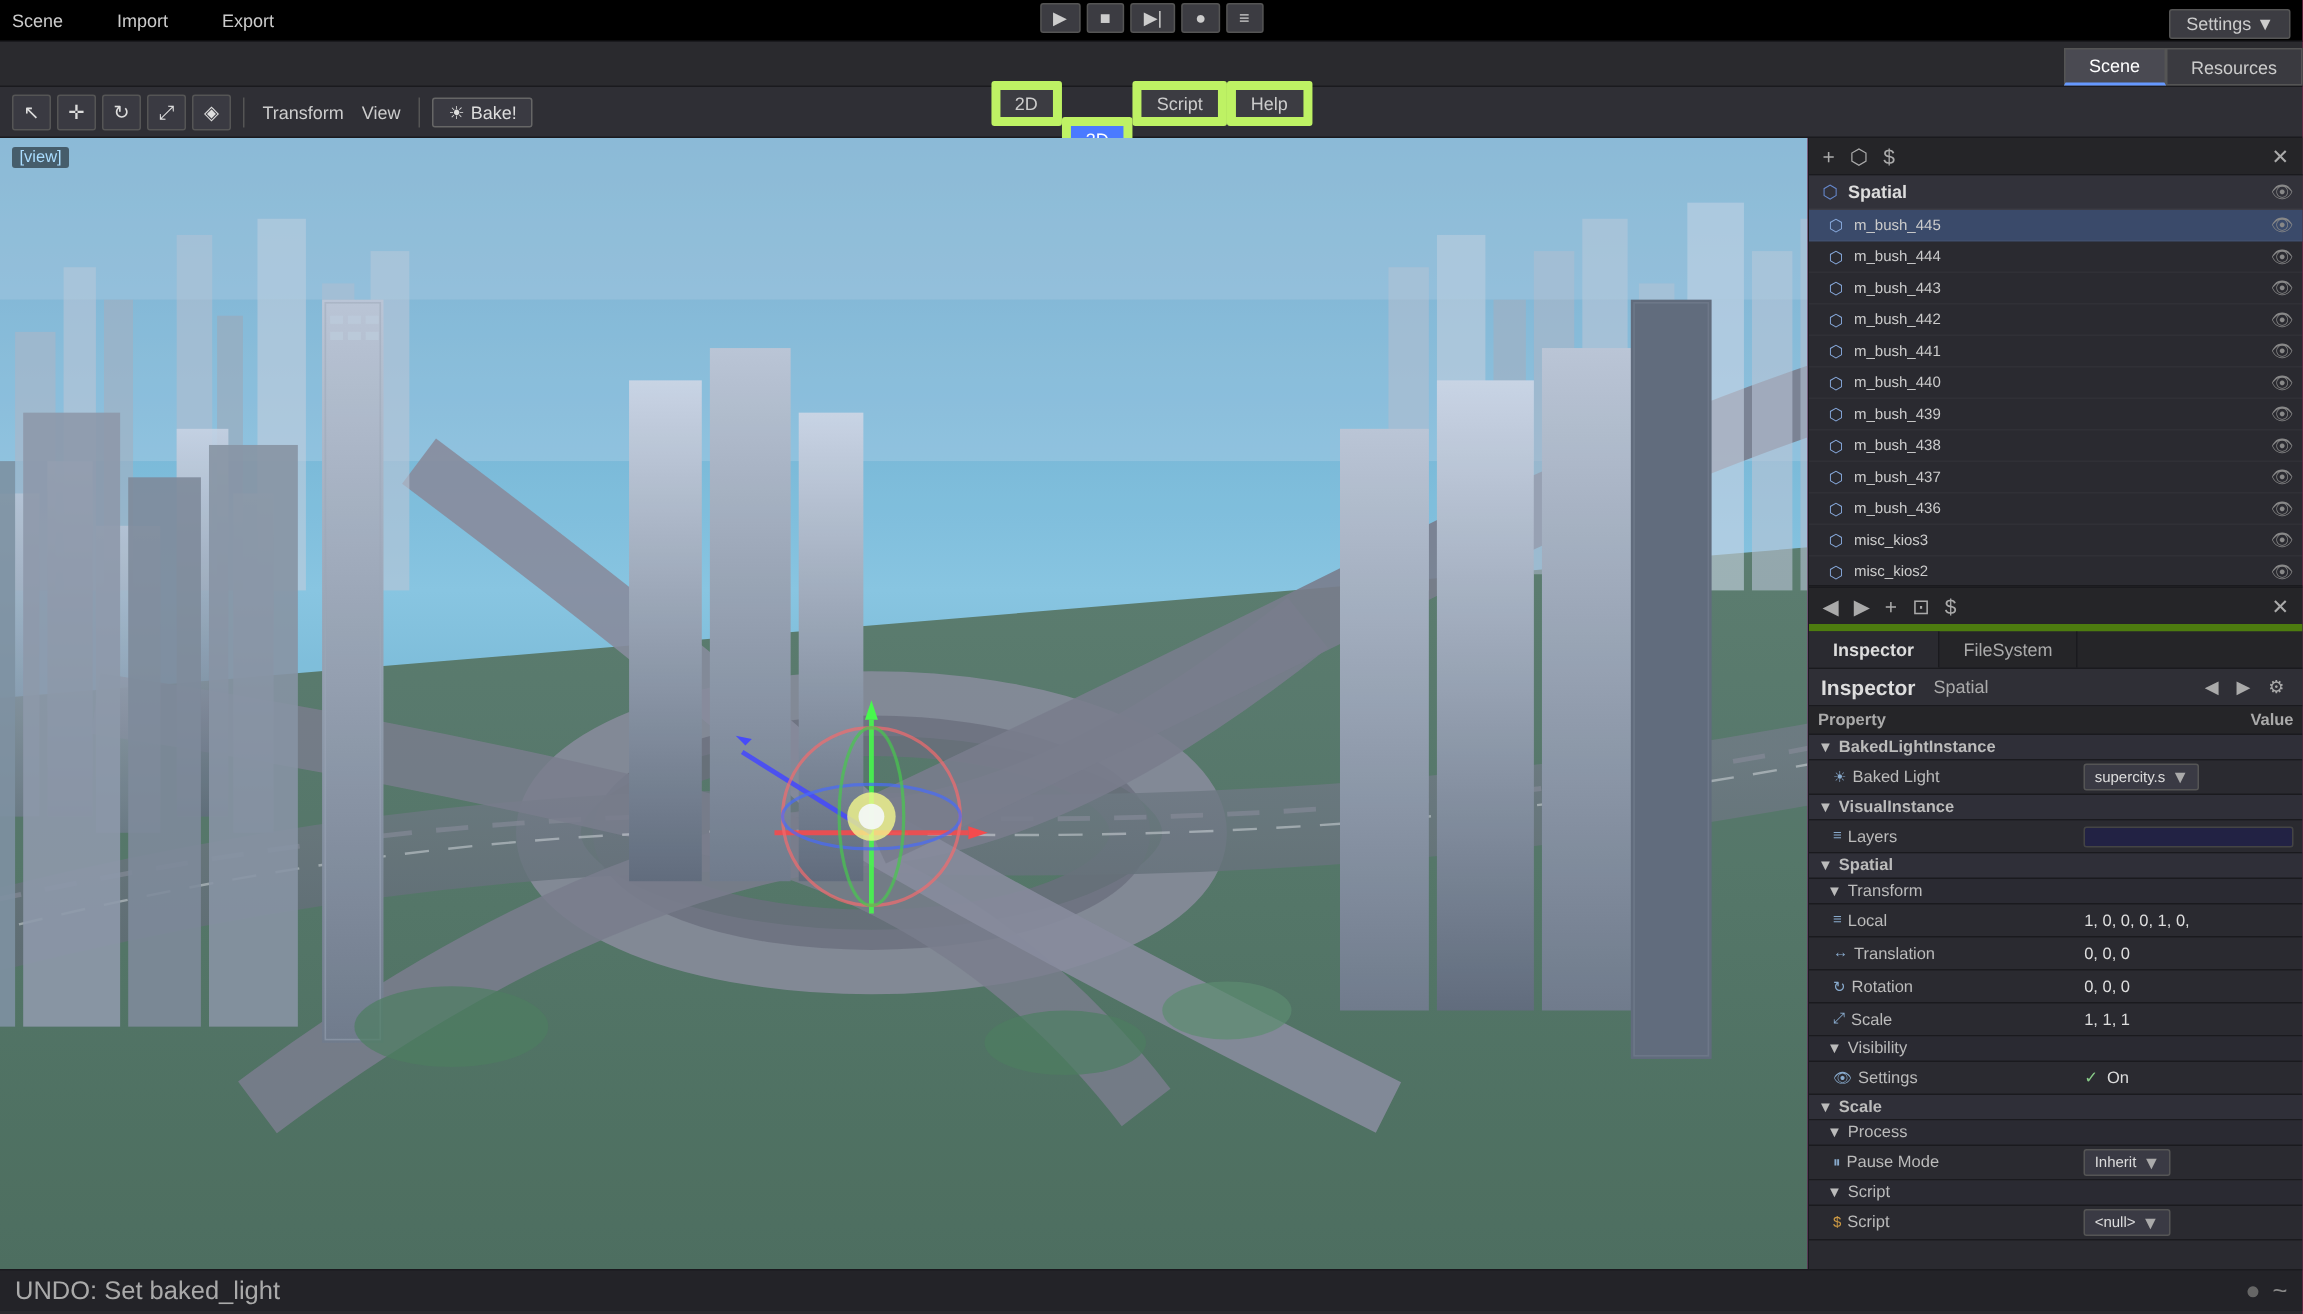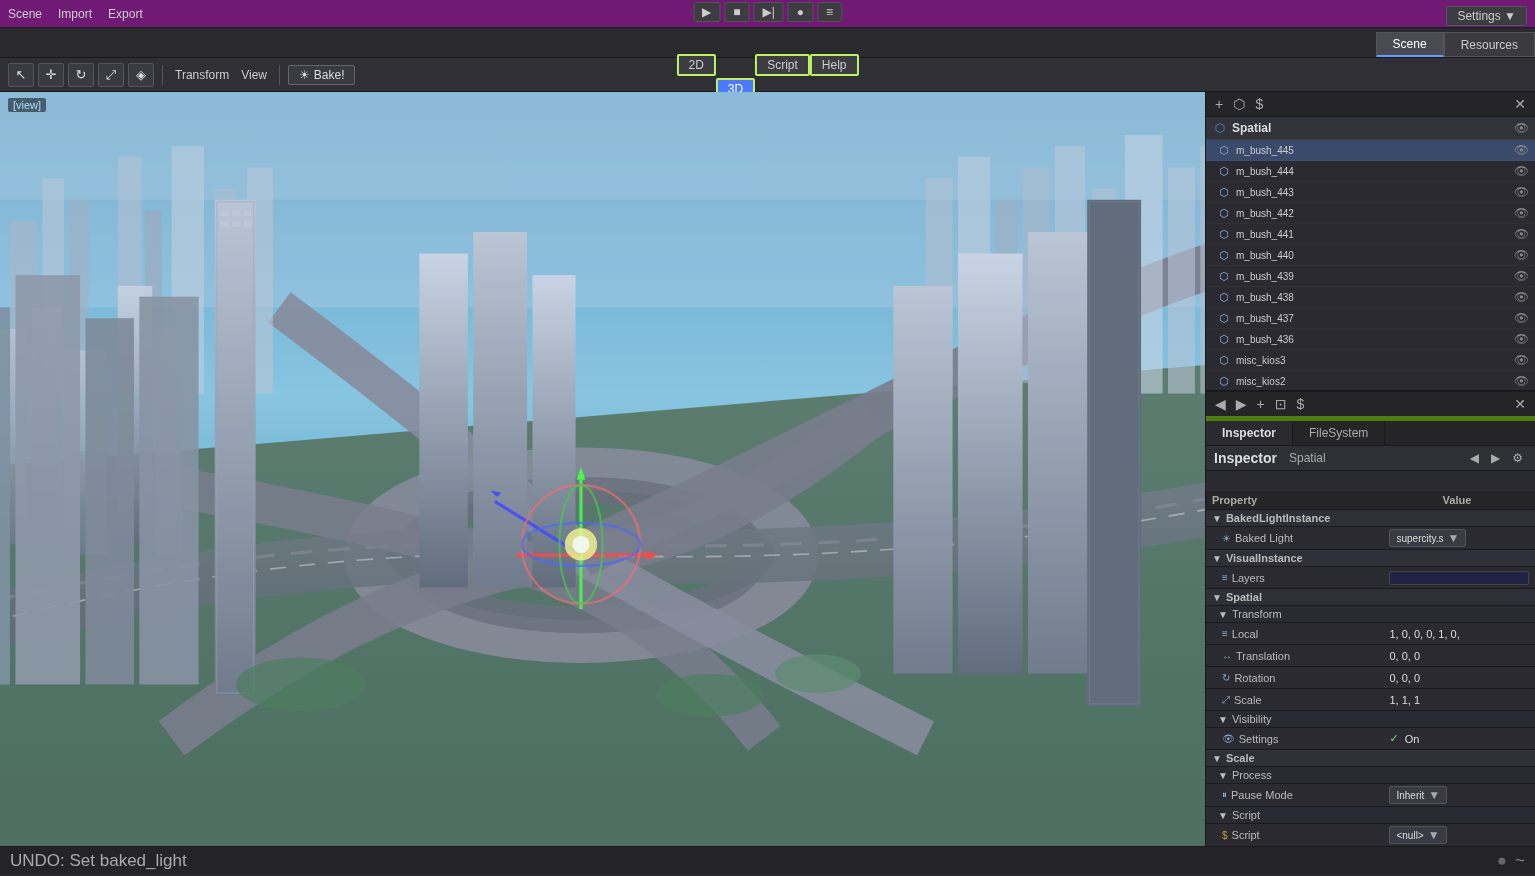"Scene" .top-menubar { background: #701a75 -> #000000; gap: none -> 20px }
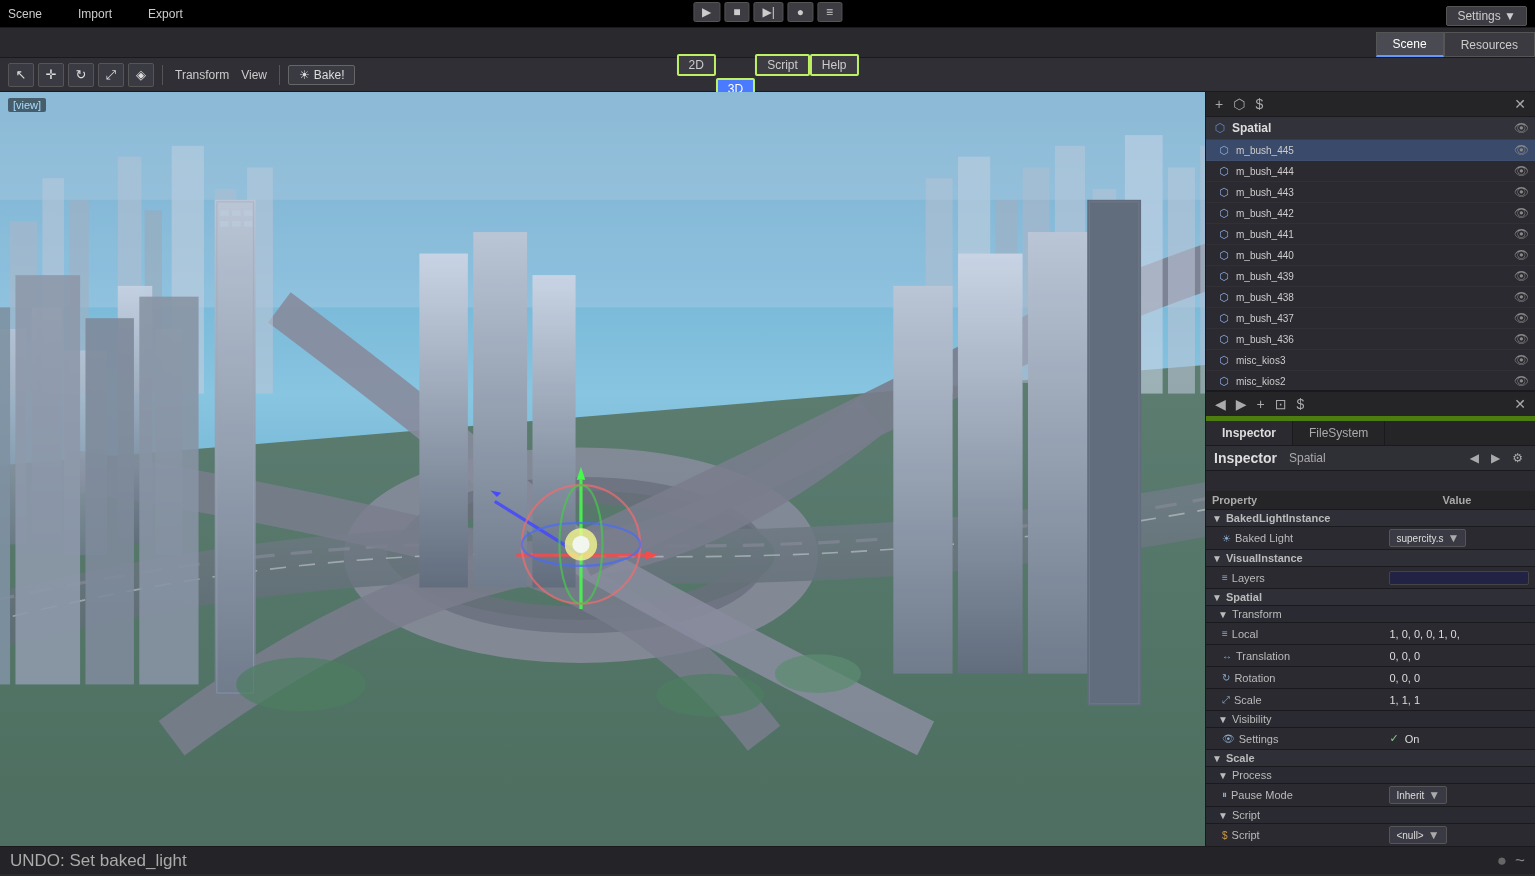"2D" .view-btn { border: 2px solid #bef264 -> 6px solid #bef264 }
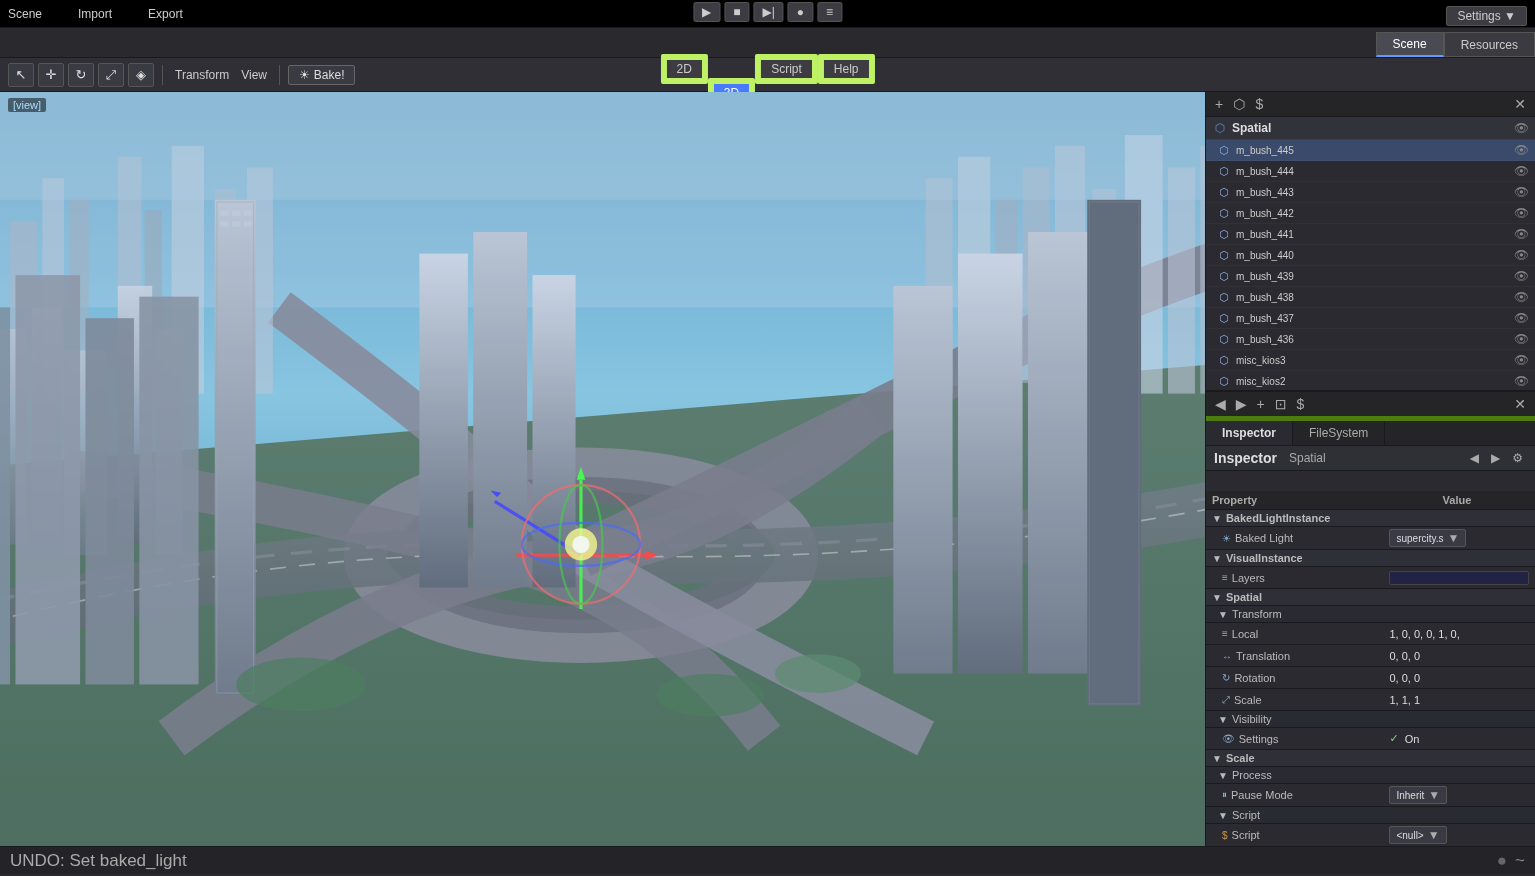"Property" .inspector-body { margin-top: 20px -> none }
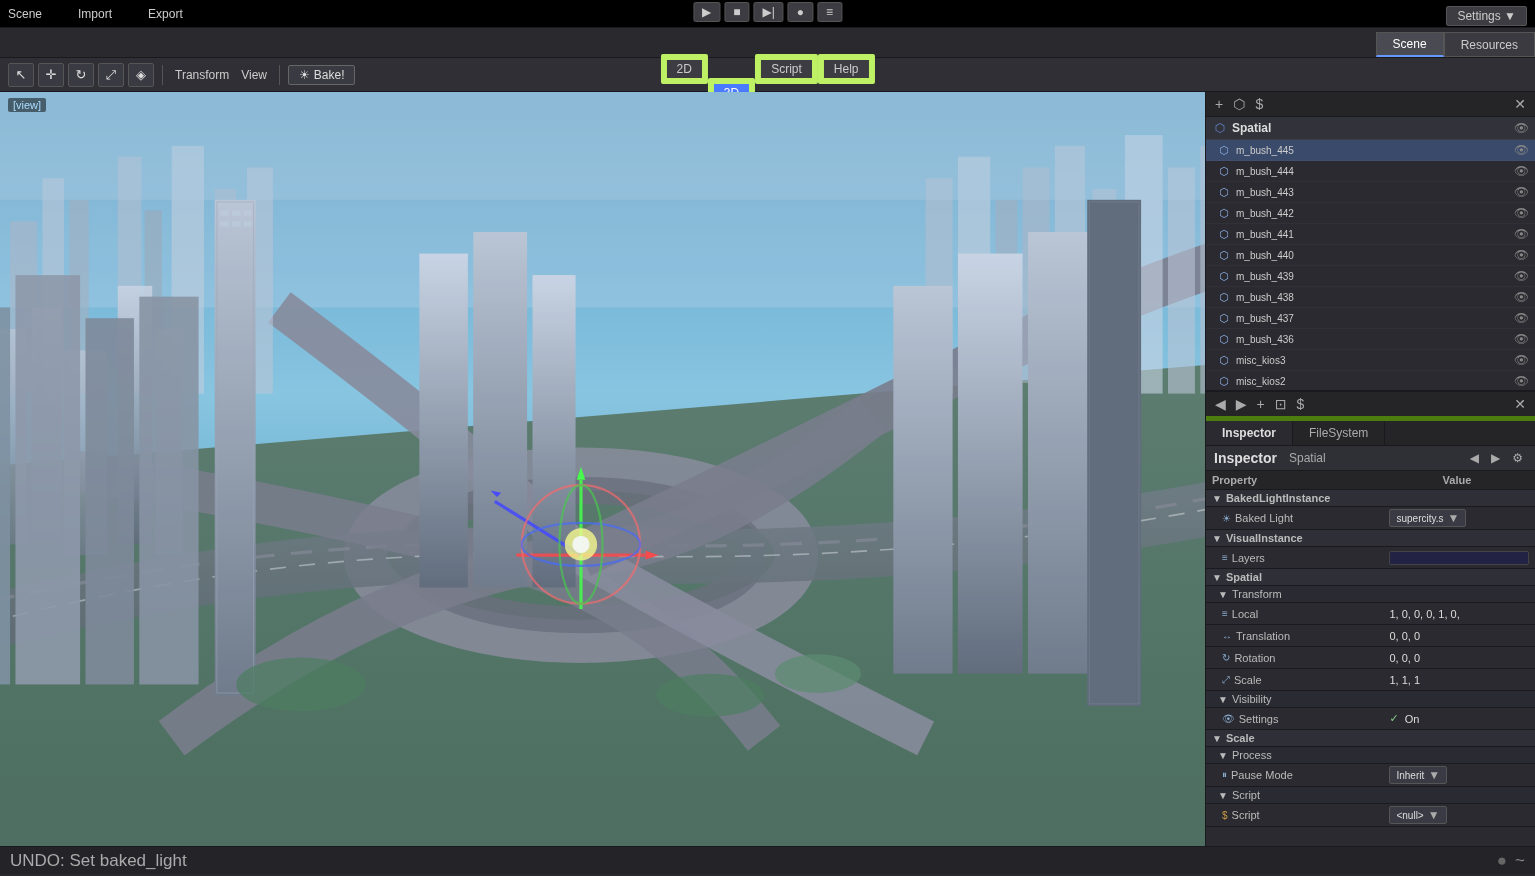"Value" .prop-header-col2 { text-align: center -> right }
